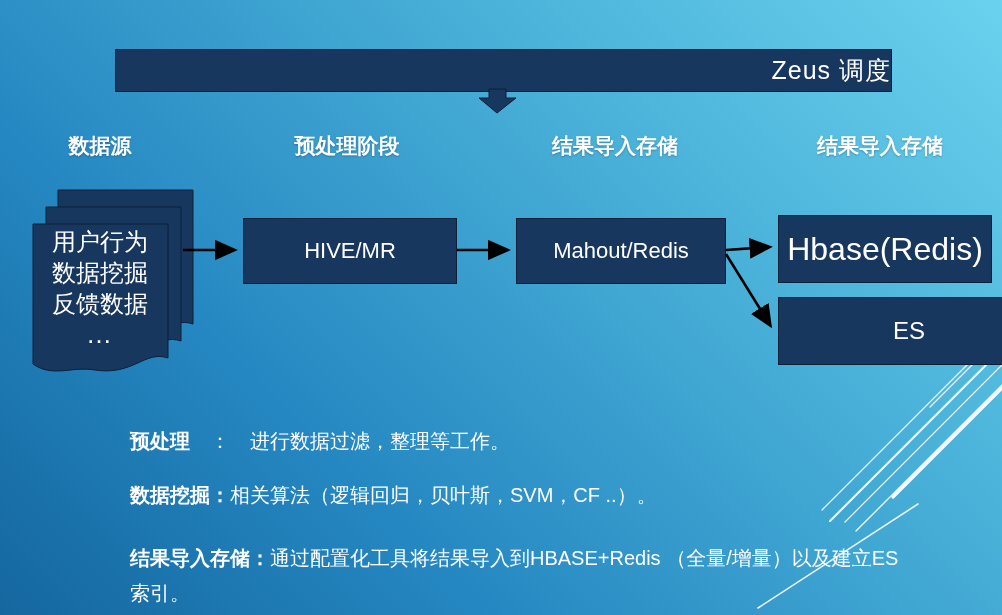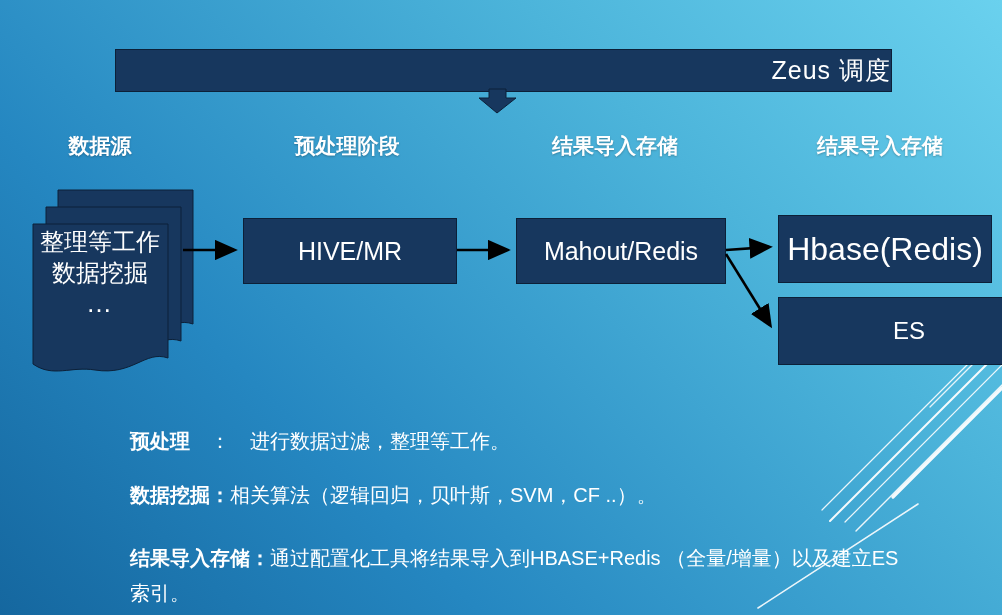"整理等工作" div { text: 整理等工作 -> 用户行为 }
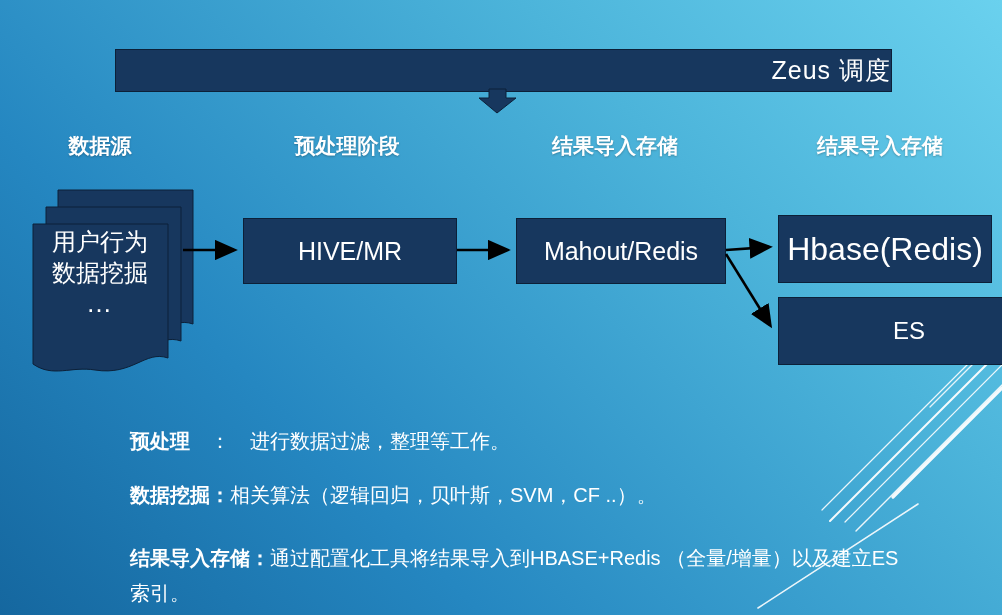"HIVE/MR" .node { font-size: 25px -> 22px }
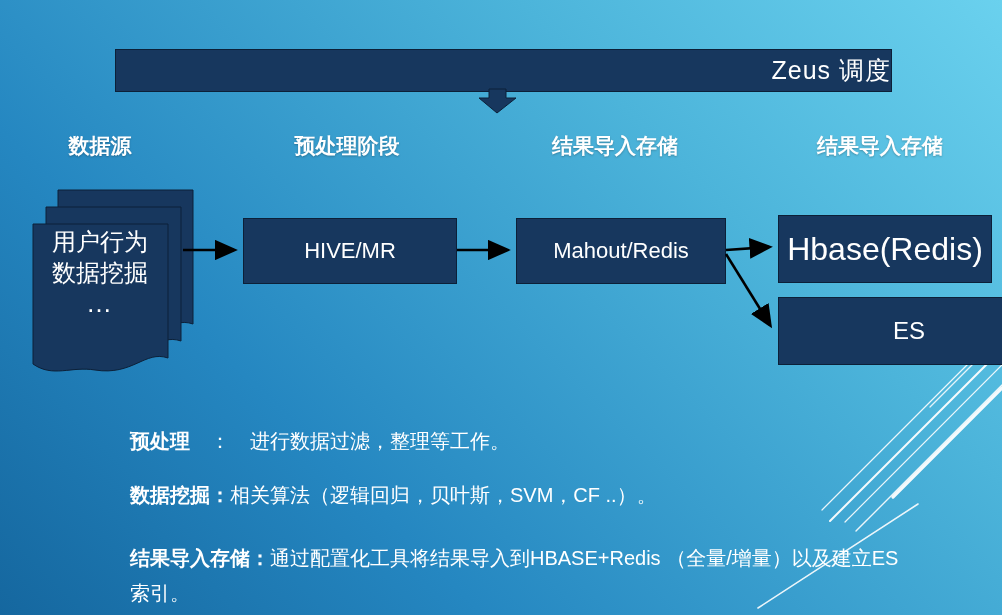"反馈数据" div { html: none -> <div>反馈数据</div> }
